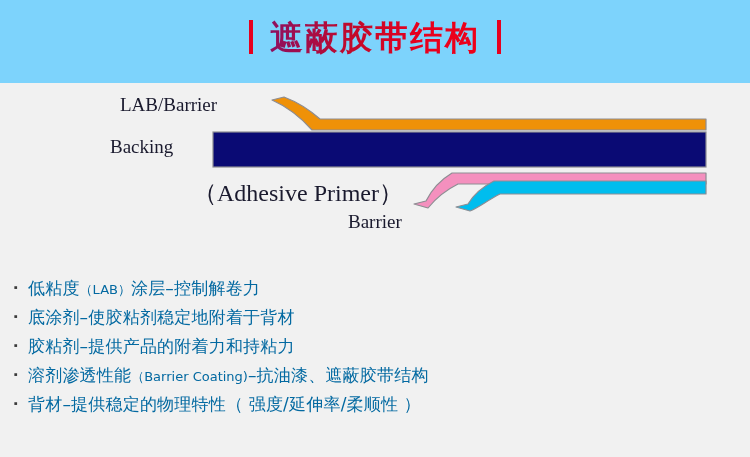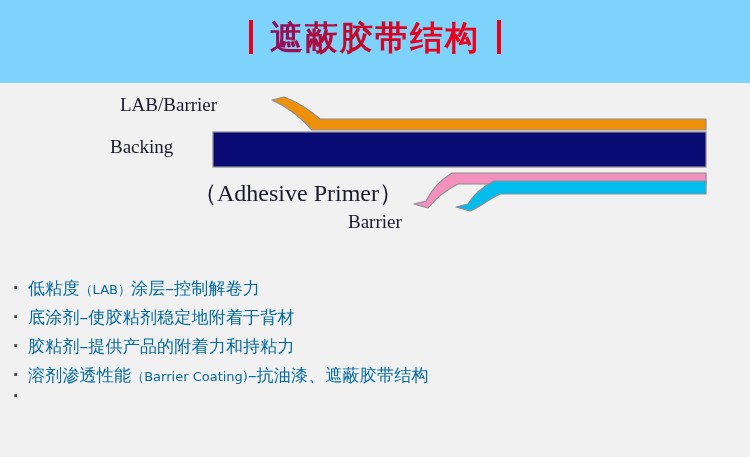"背材–提供稳定的物理特性（ 强度/延伸率/柔顺性 ）" span.bullet-text { html: none -> <span><span>背材–提供稳定的物理特性（ 强度/延伸率/柔顺性 ）</span><span></span><span></span></span> }
